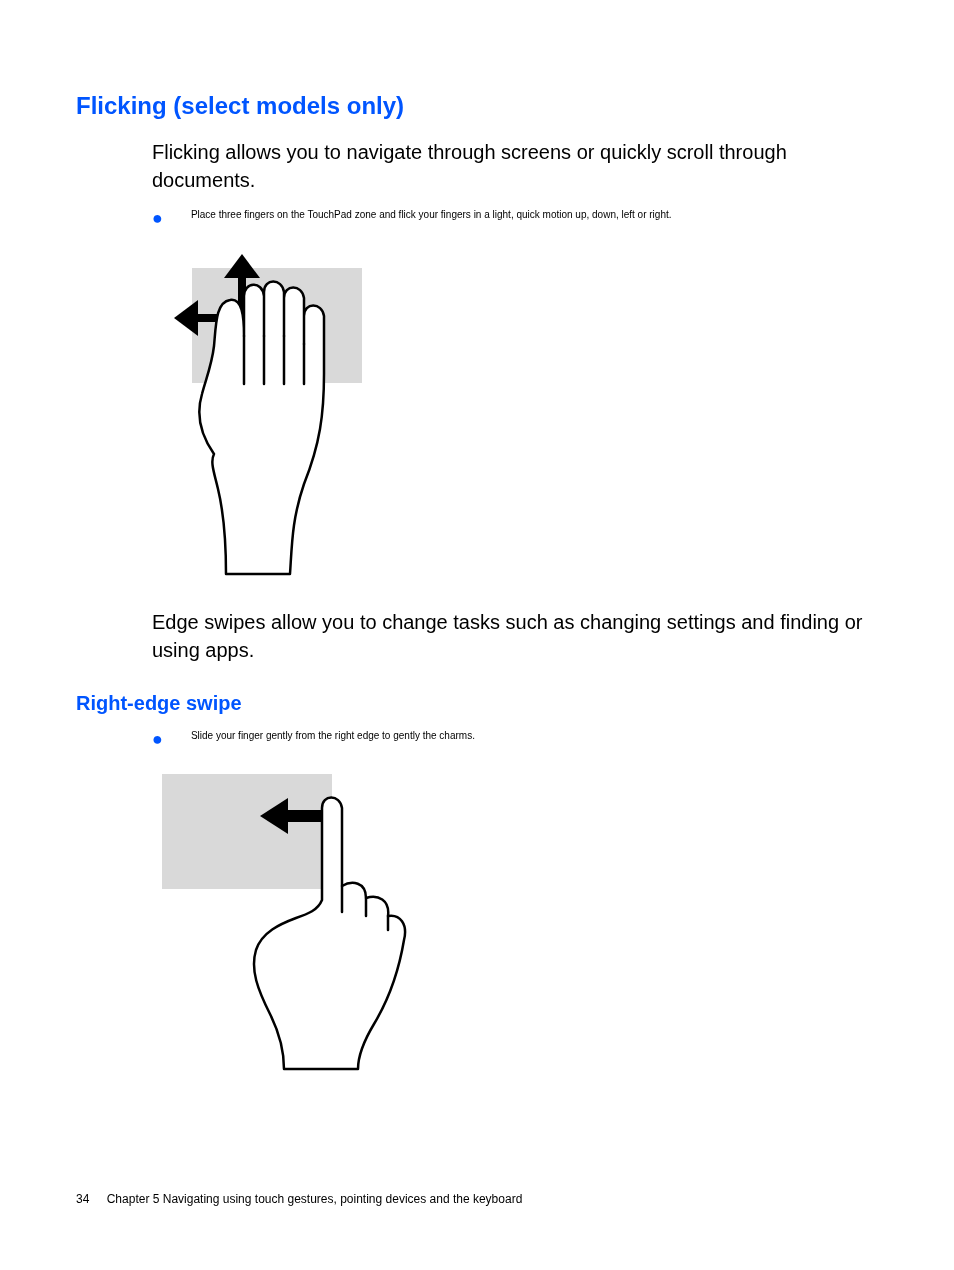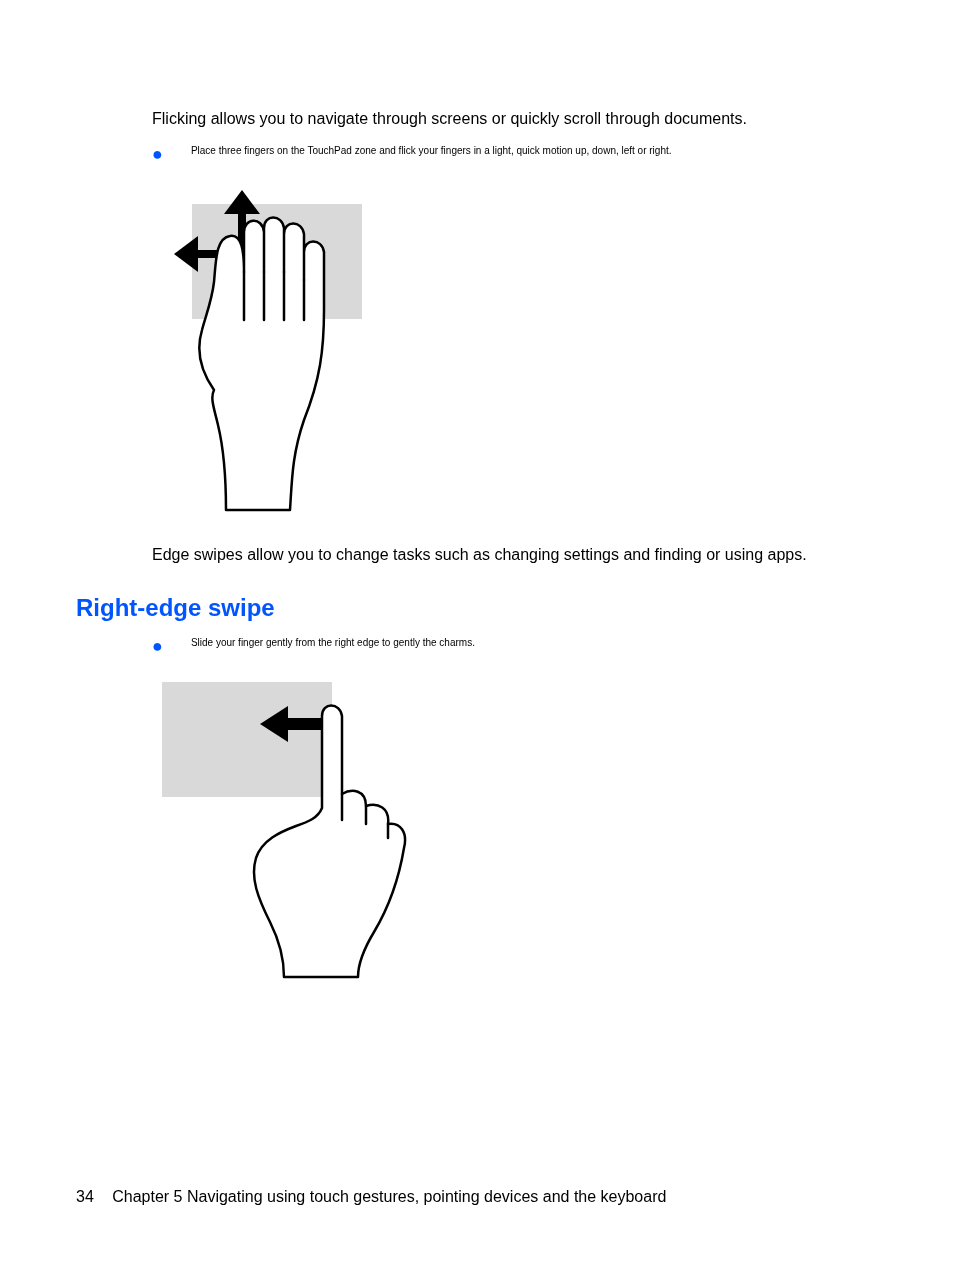"Flicking (select models only)" div.h2 { html: none -> <div>Flicking (select models only)</div> }
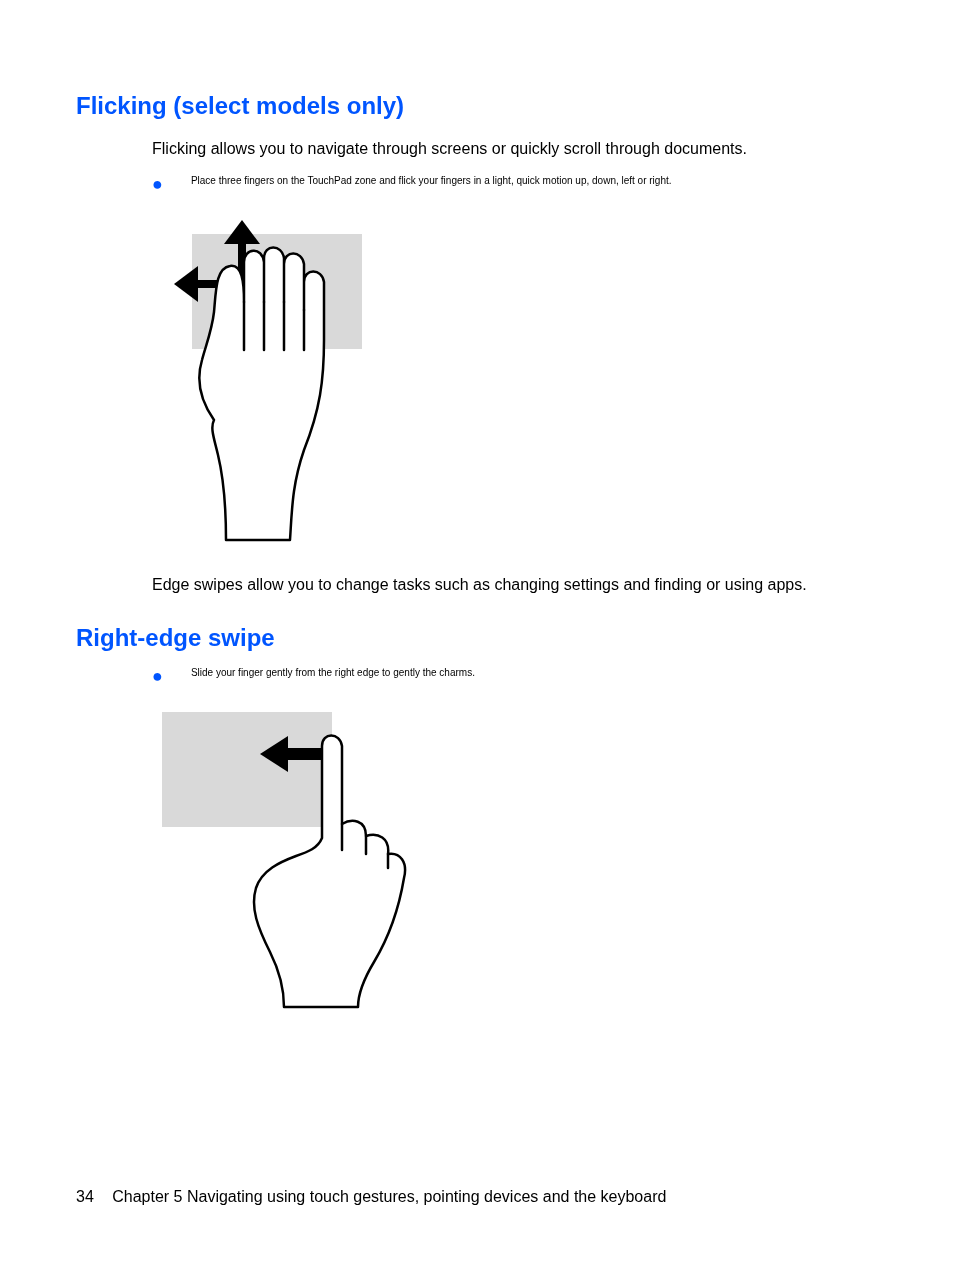"Flicking allows you to navigate" .para { font-size: 16px -> 20px }
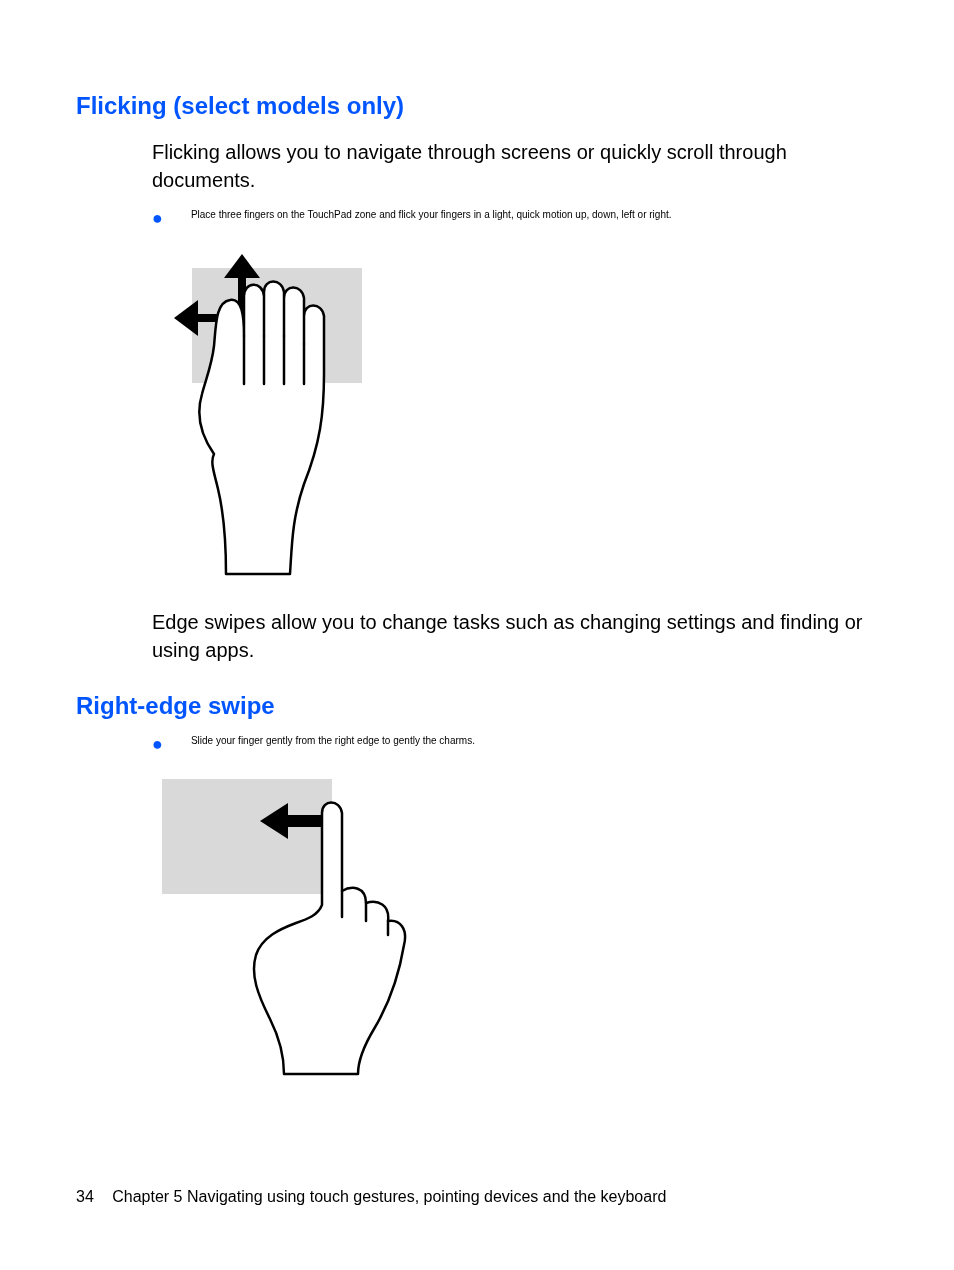"Right-edge swipe" .h3 { font-size: 24px -> 20px }
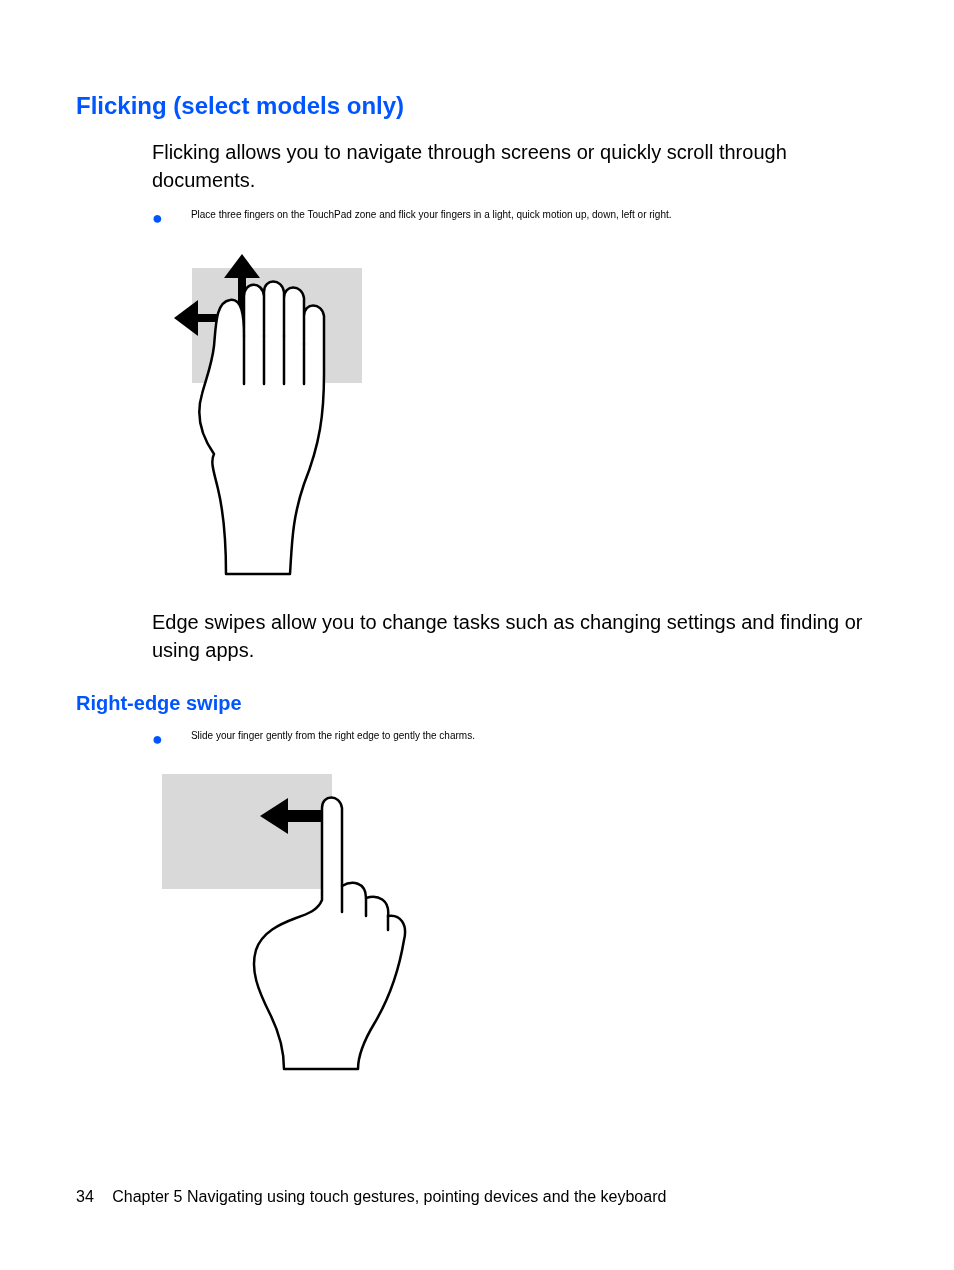"34 Chapter 5 Navigating using" .footer { font-size: 16px -> 12px }
